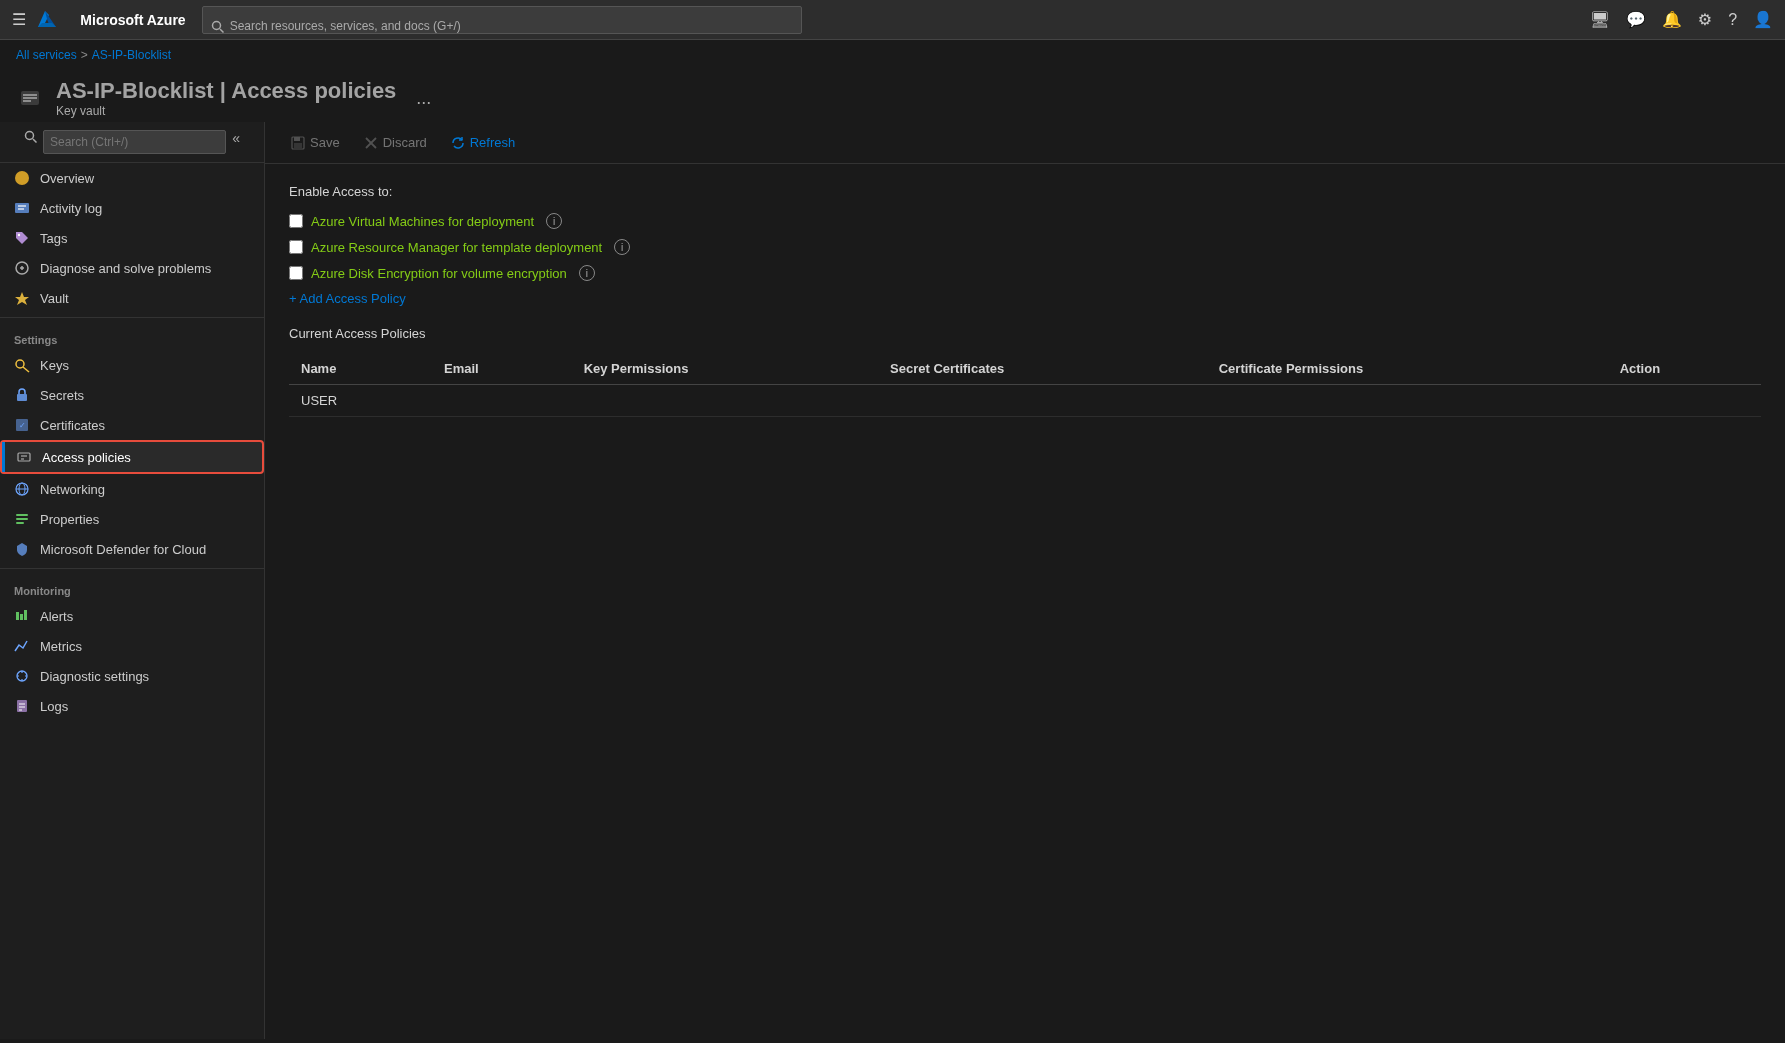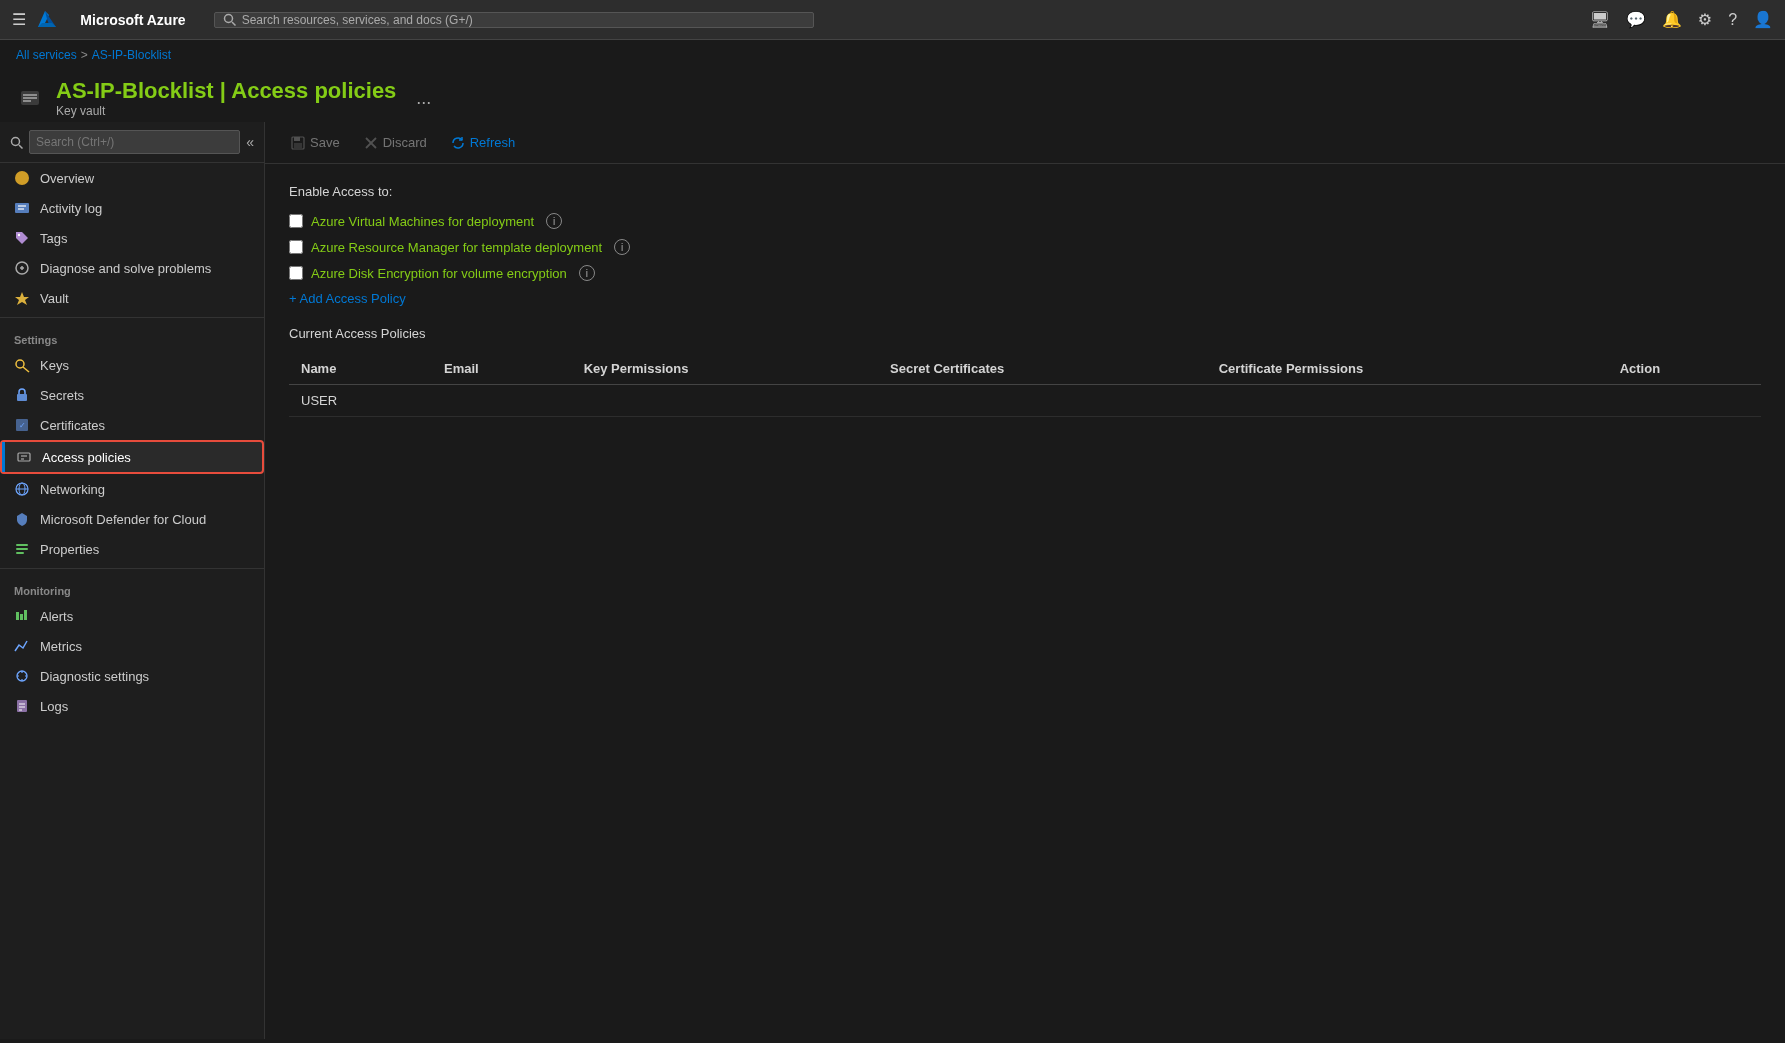"Search resources, services, and docs" .search-bar { align-items: center -> flex-end; height: 16px -> 28px; margin-left: 16px -> 4px }
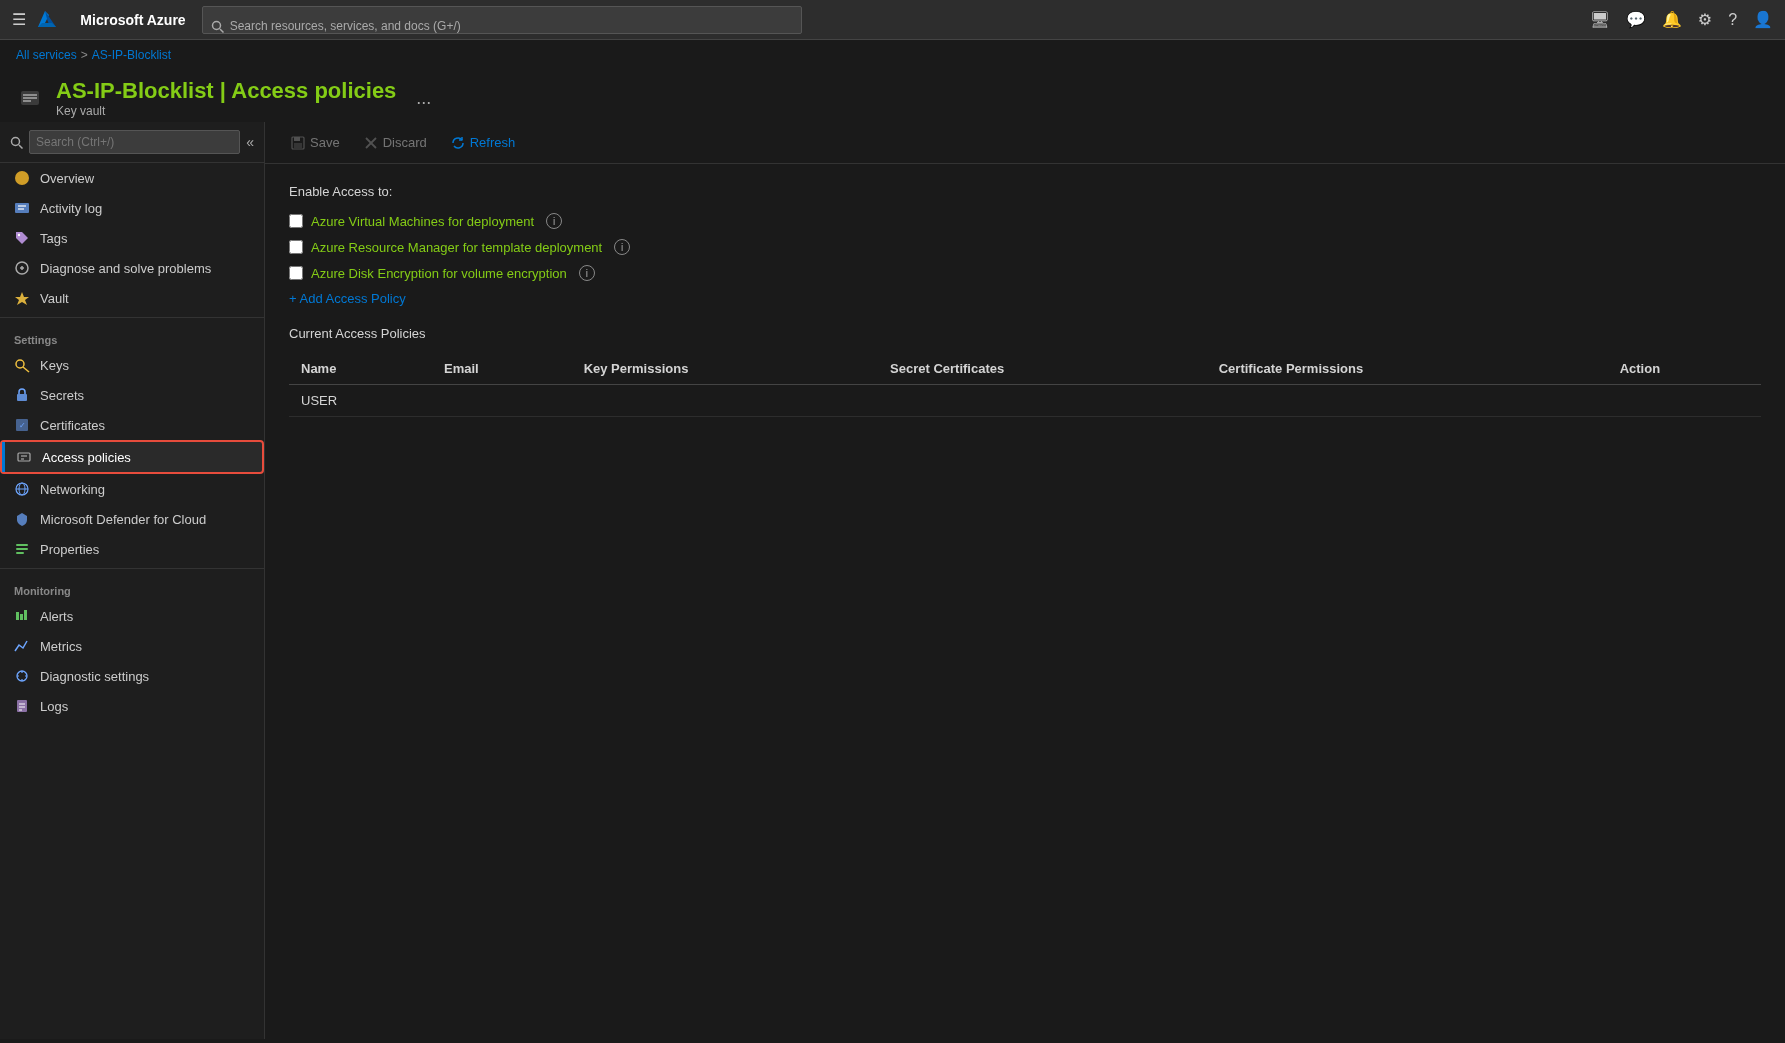"AS-IP-Blocklist | Access policies" .page-header-title { color: #84cc16 -> #a3a3a3 }
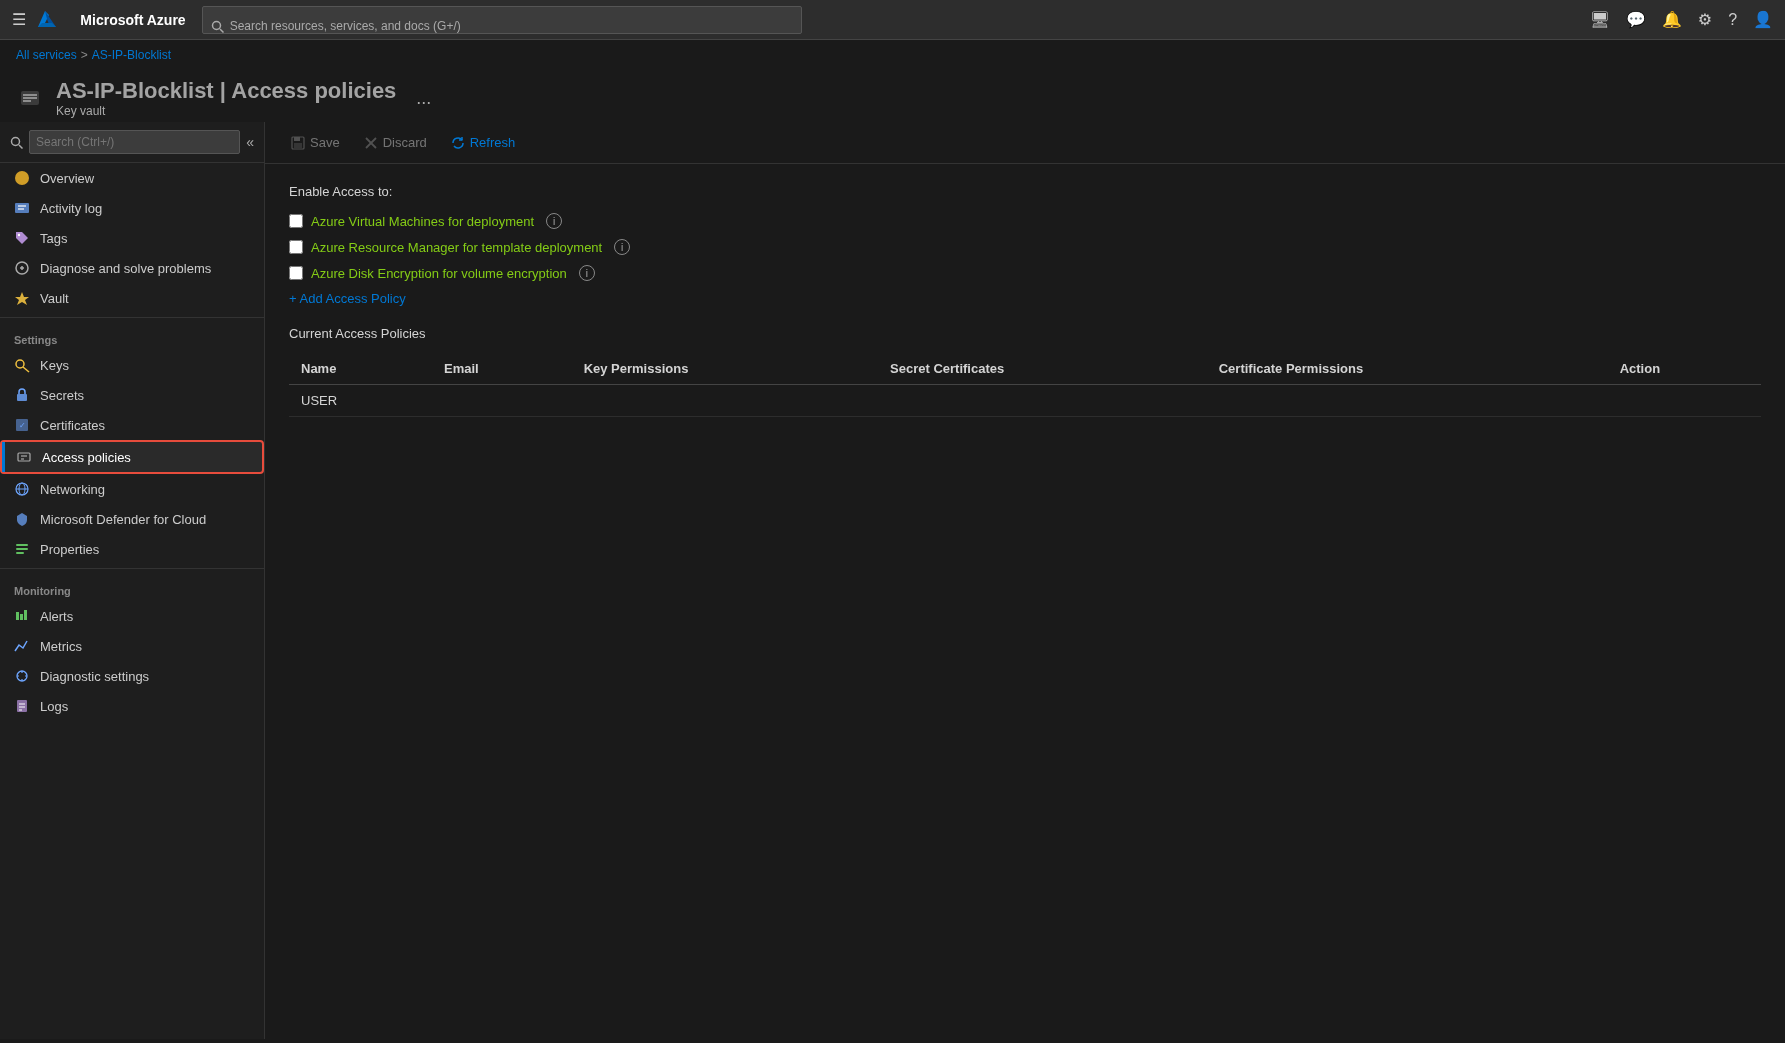"Search (Ctrl+/)" .sidebar-search { align-items: center -> flex-start; padding: 8px 10px -> 8px 24px }
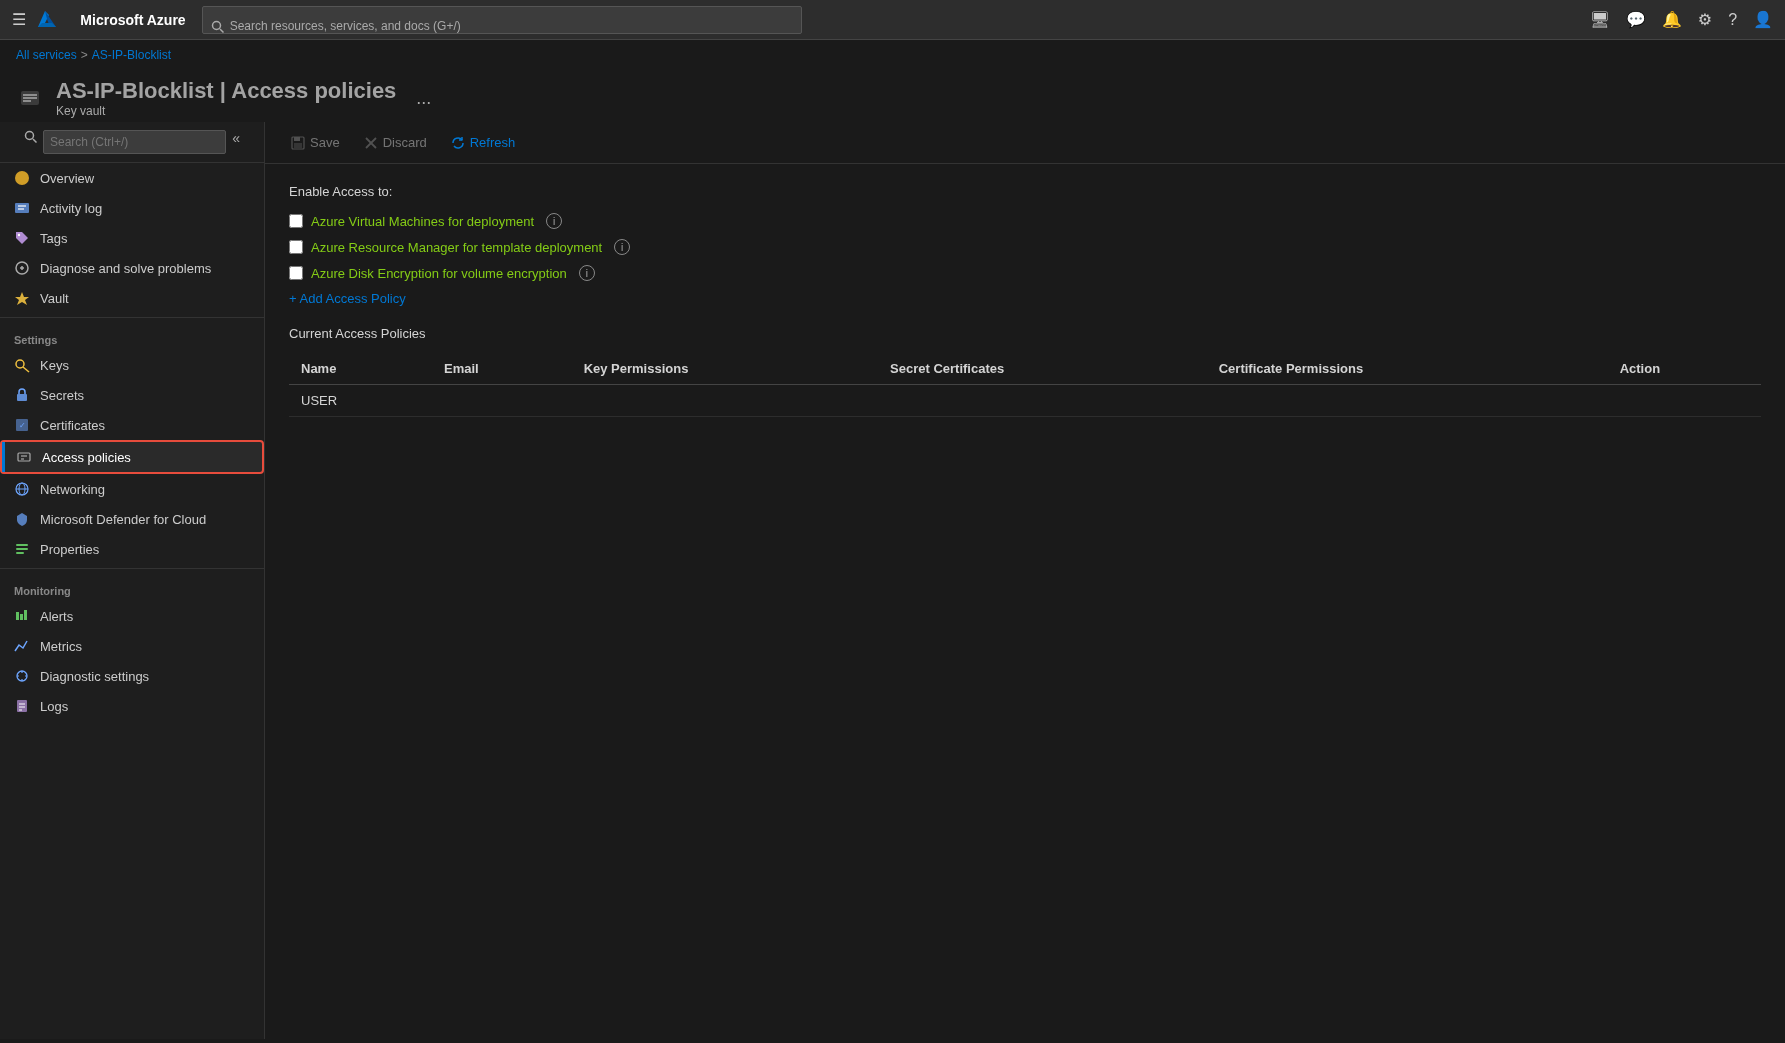"Microsoft Defender for Cloud" div.sidebar-item { order: before "Properties" -> after "Properties" }
